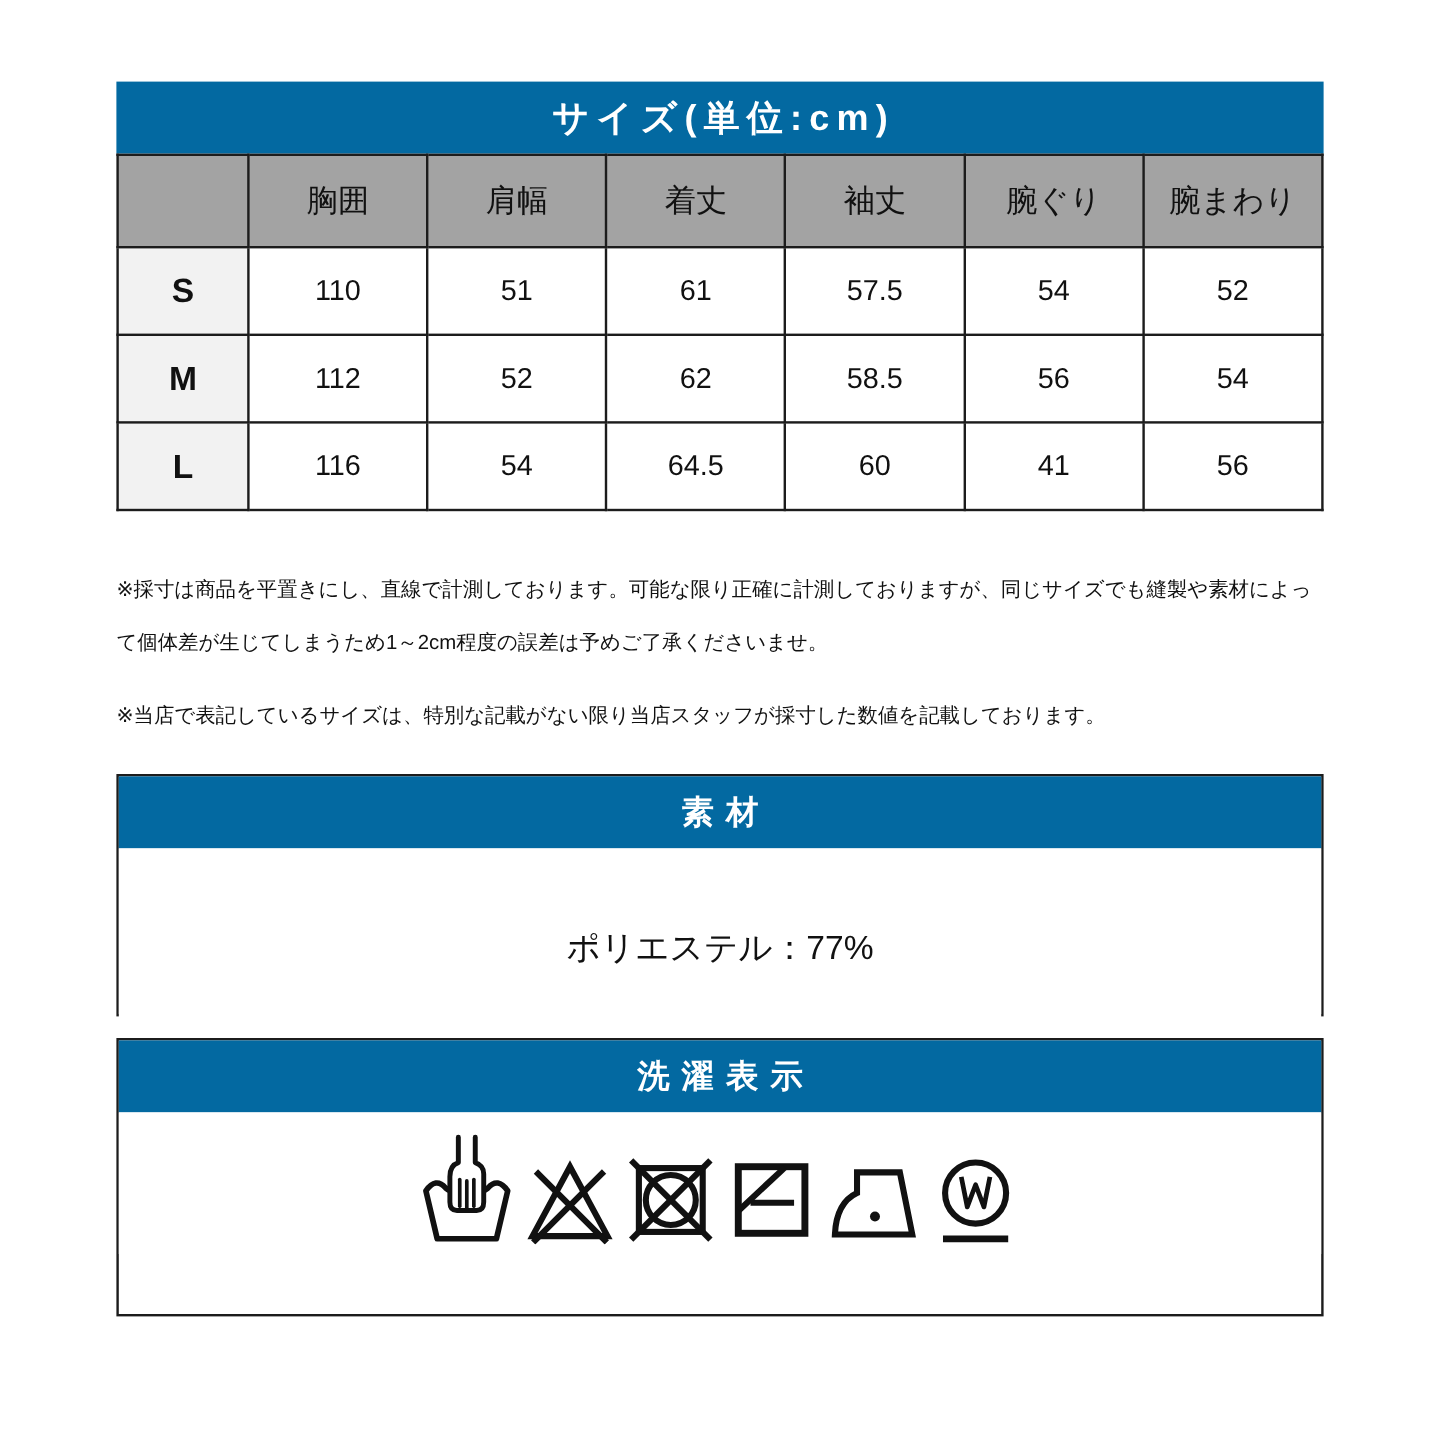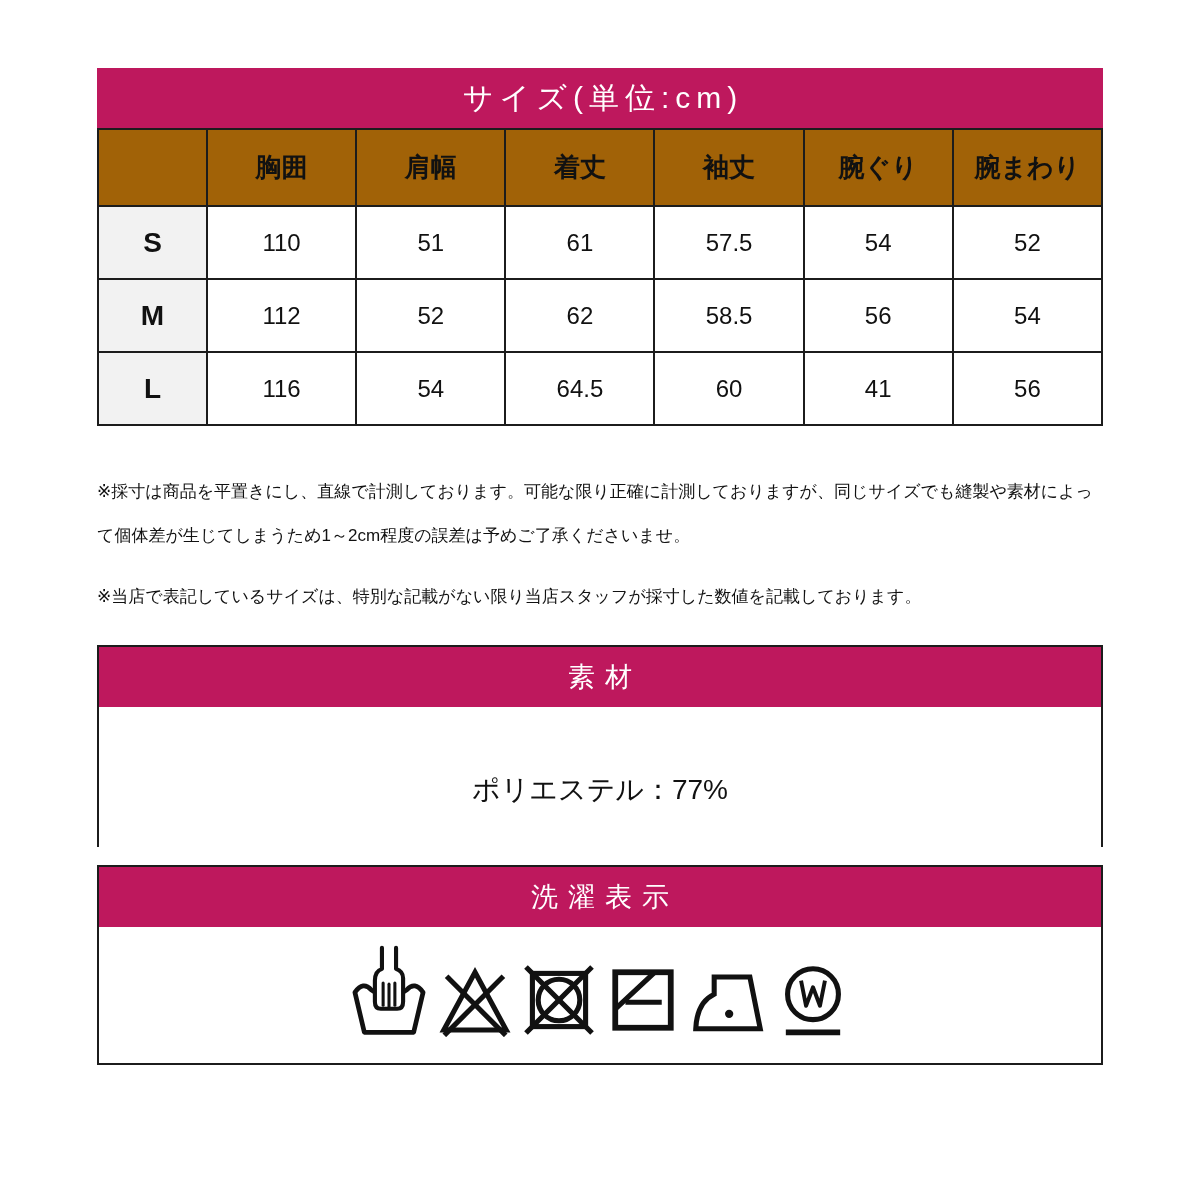"サイズ(単位:cm)" .bar { background: #be185d -> #0369a1; font-weight: 400 -> 700 }
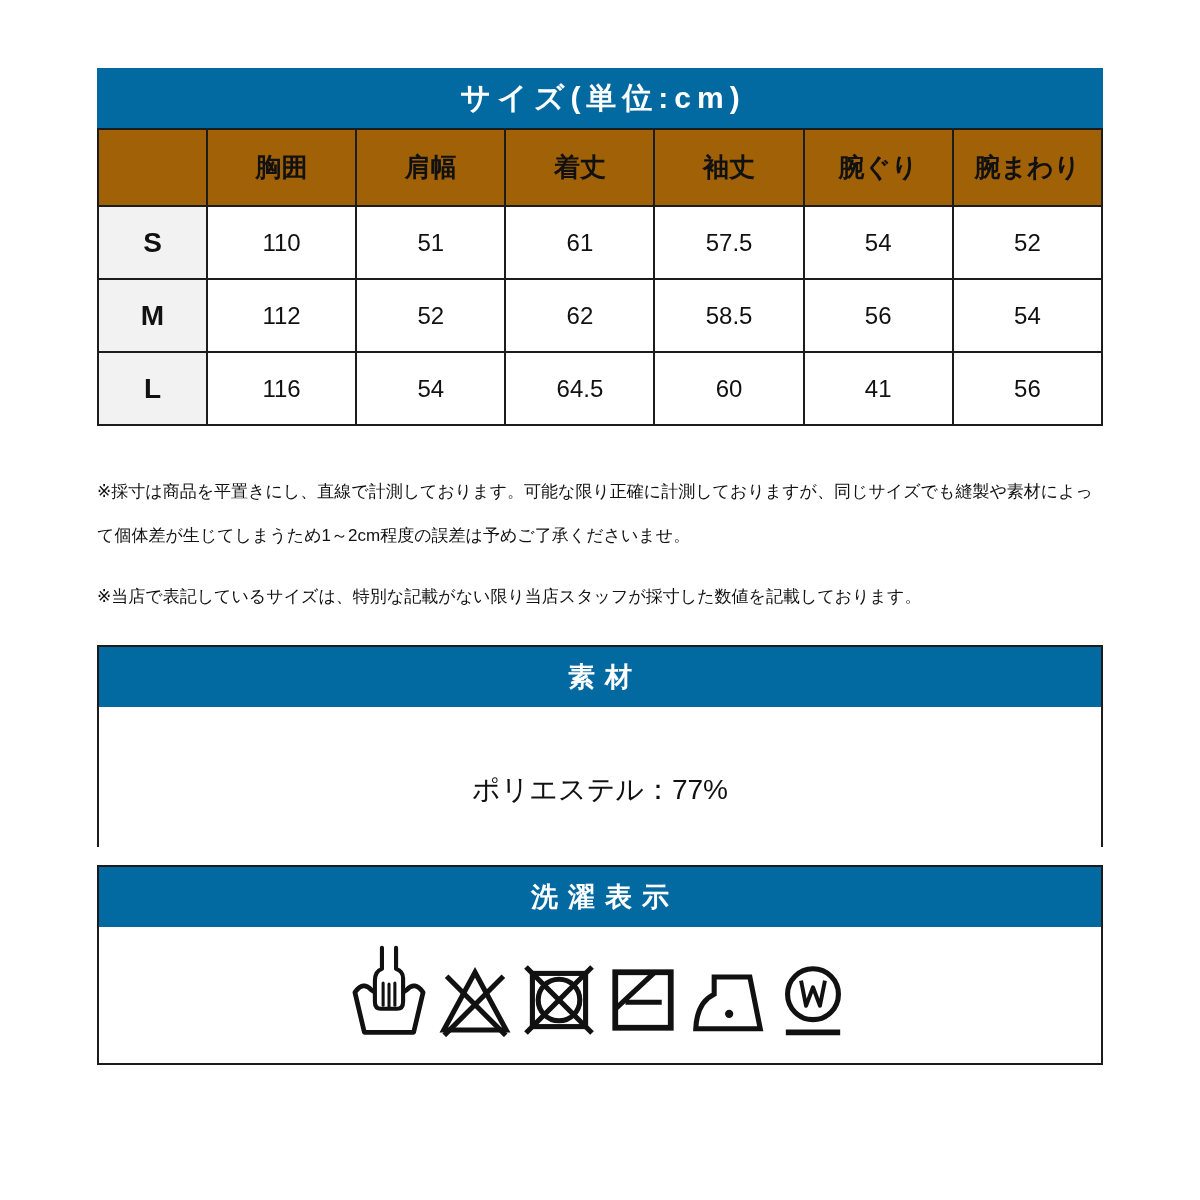"胸囲" .size-table thead th { background: #a16207 -> #a3a3a3; font-weight: 700 -> 400 }
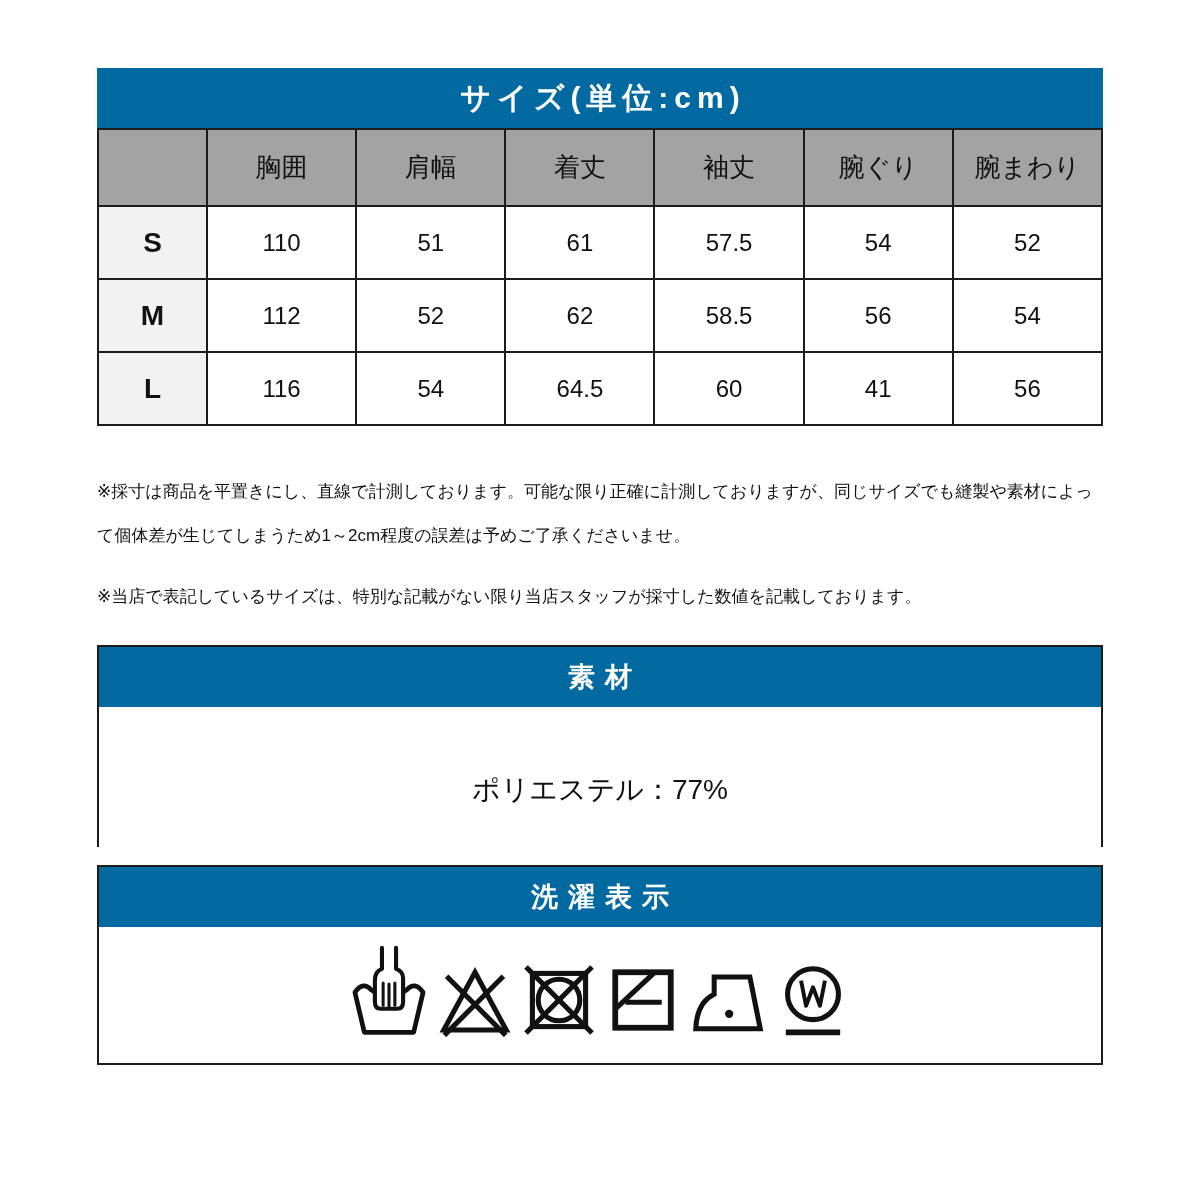"洗濯表示" .laundry-box { height: 200px -> 232px }
